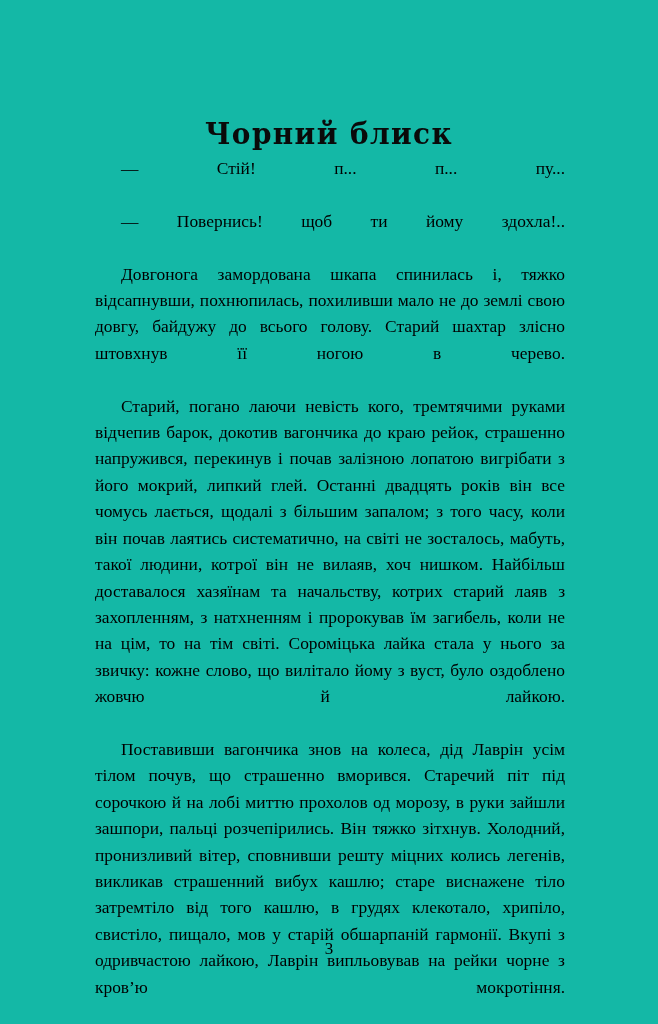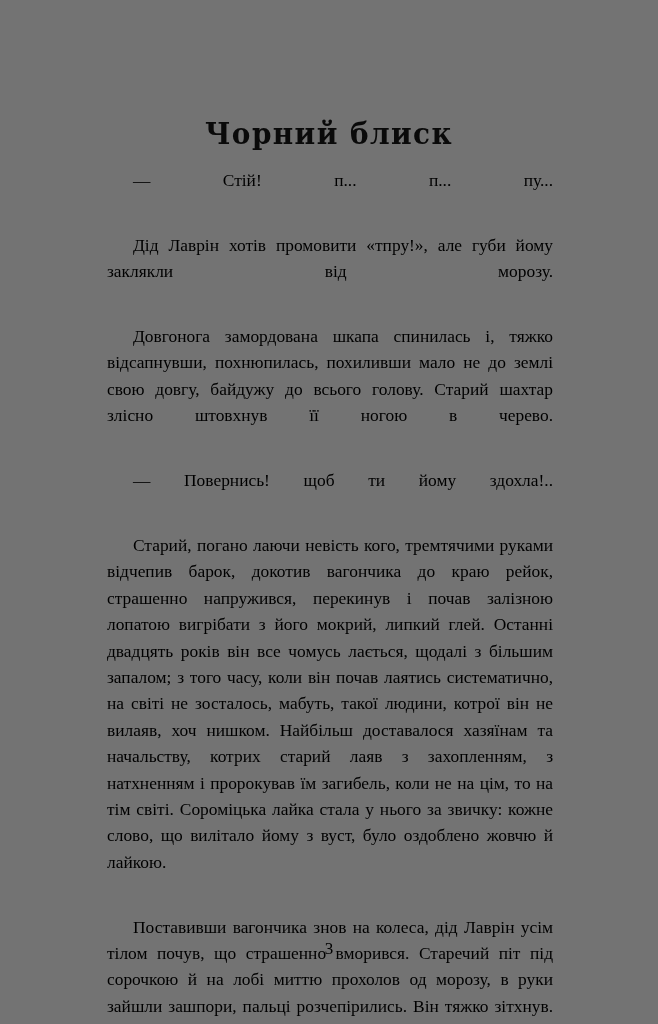"Чорний блиск" .page { background: #737373 -> #14b8a6 }
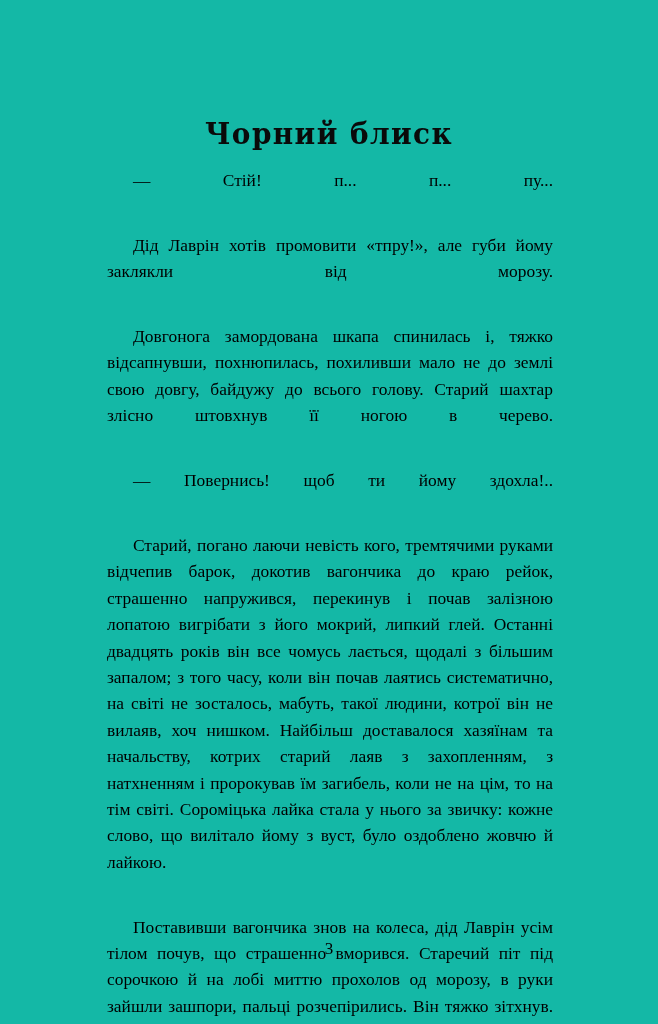"— Стій! п... п... пу..." .body-column p { margin: 12px -> 0 }
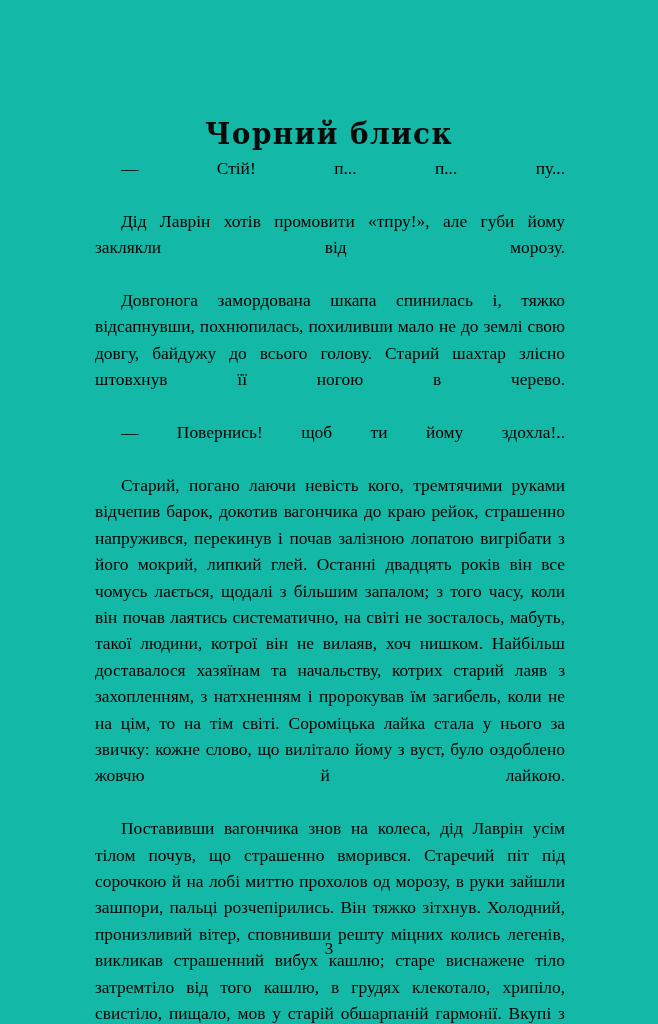"Дід Лаврін хотів промовити «тпру!»," p { html: <p>Дід Лаврін хотів промовити «тпру!», але губи йому заклякли від морозу.</p> -> none }
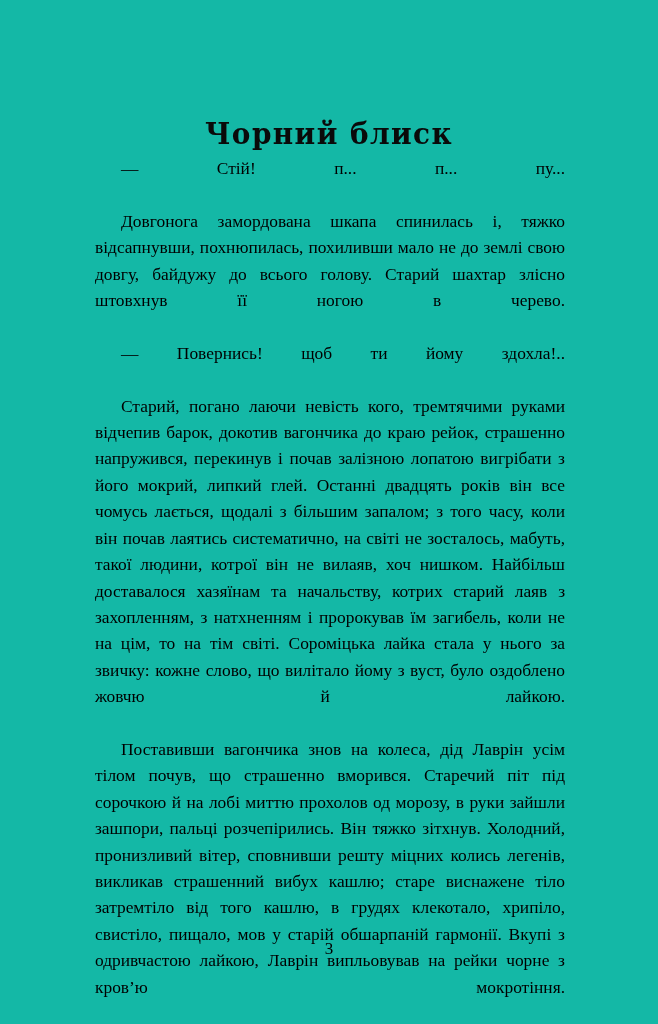"Довгонога замордована шкапа спинилась і," p { order: before "— Повернись! щоб ти йому" -> after "— Повернись! щоб ти йому" }
